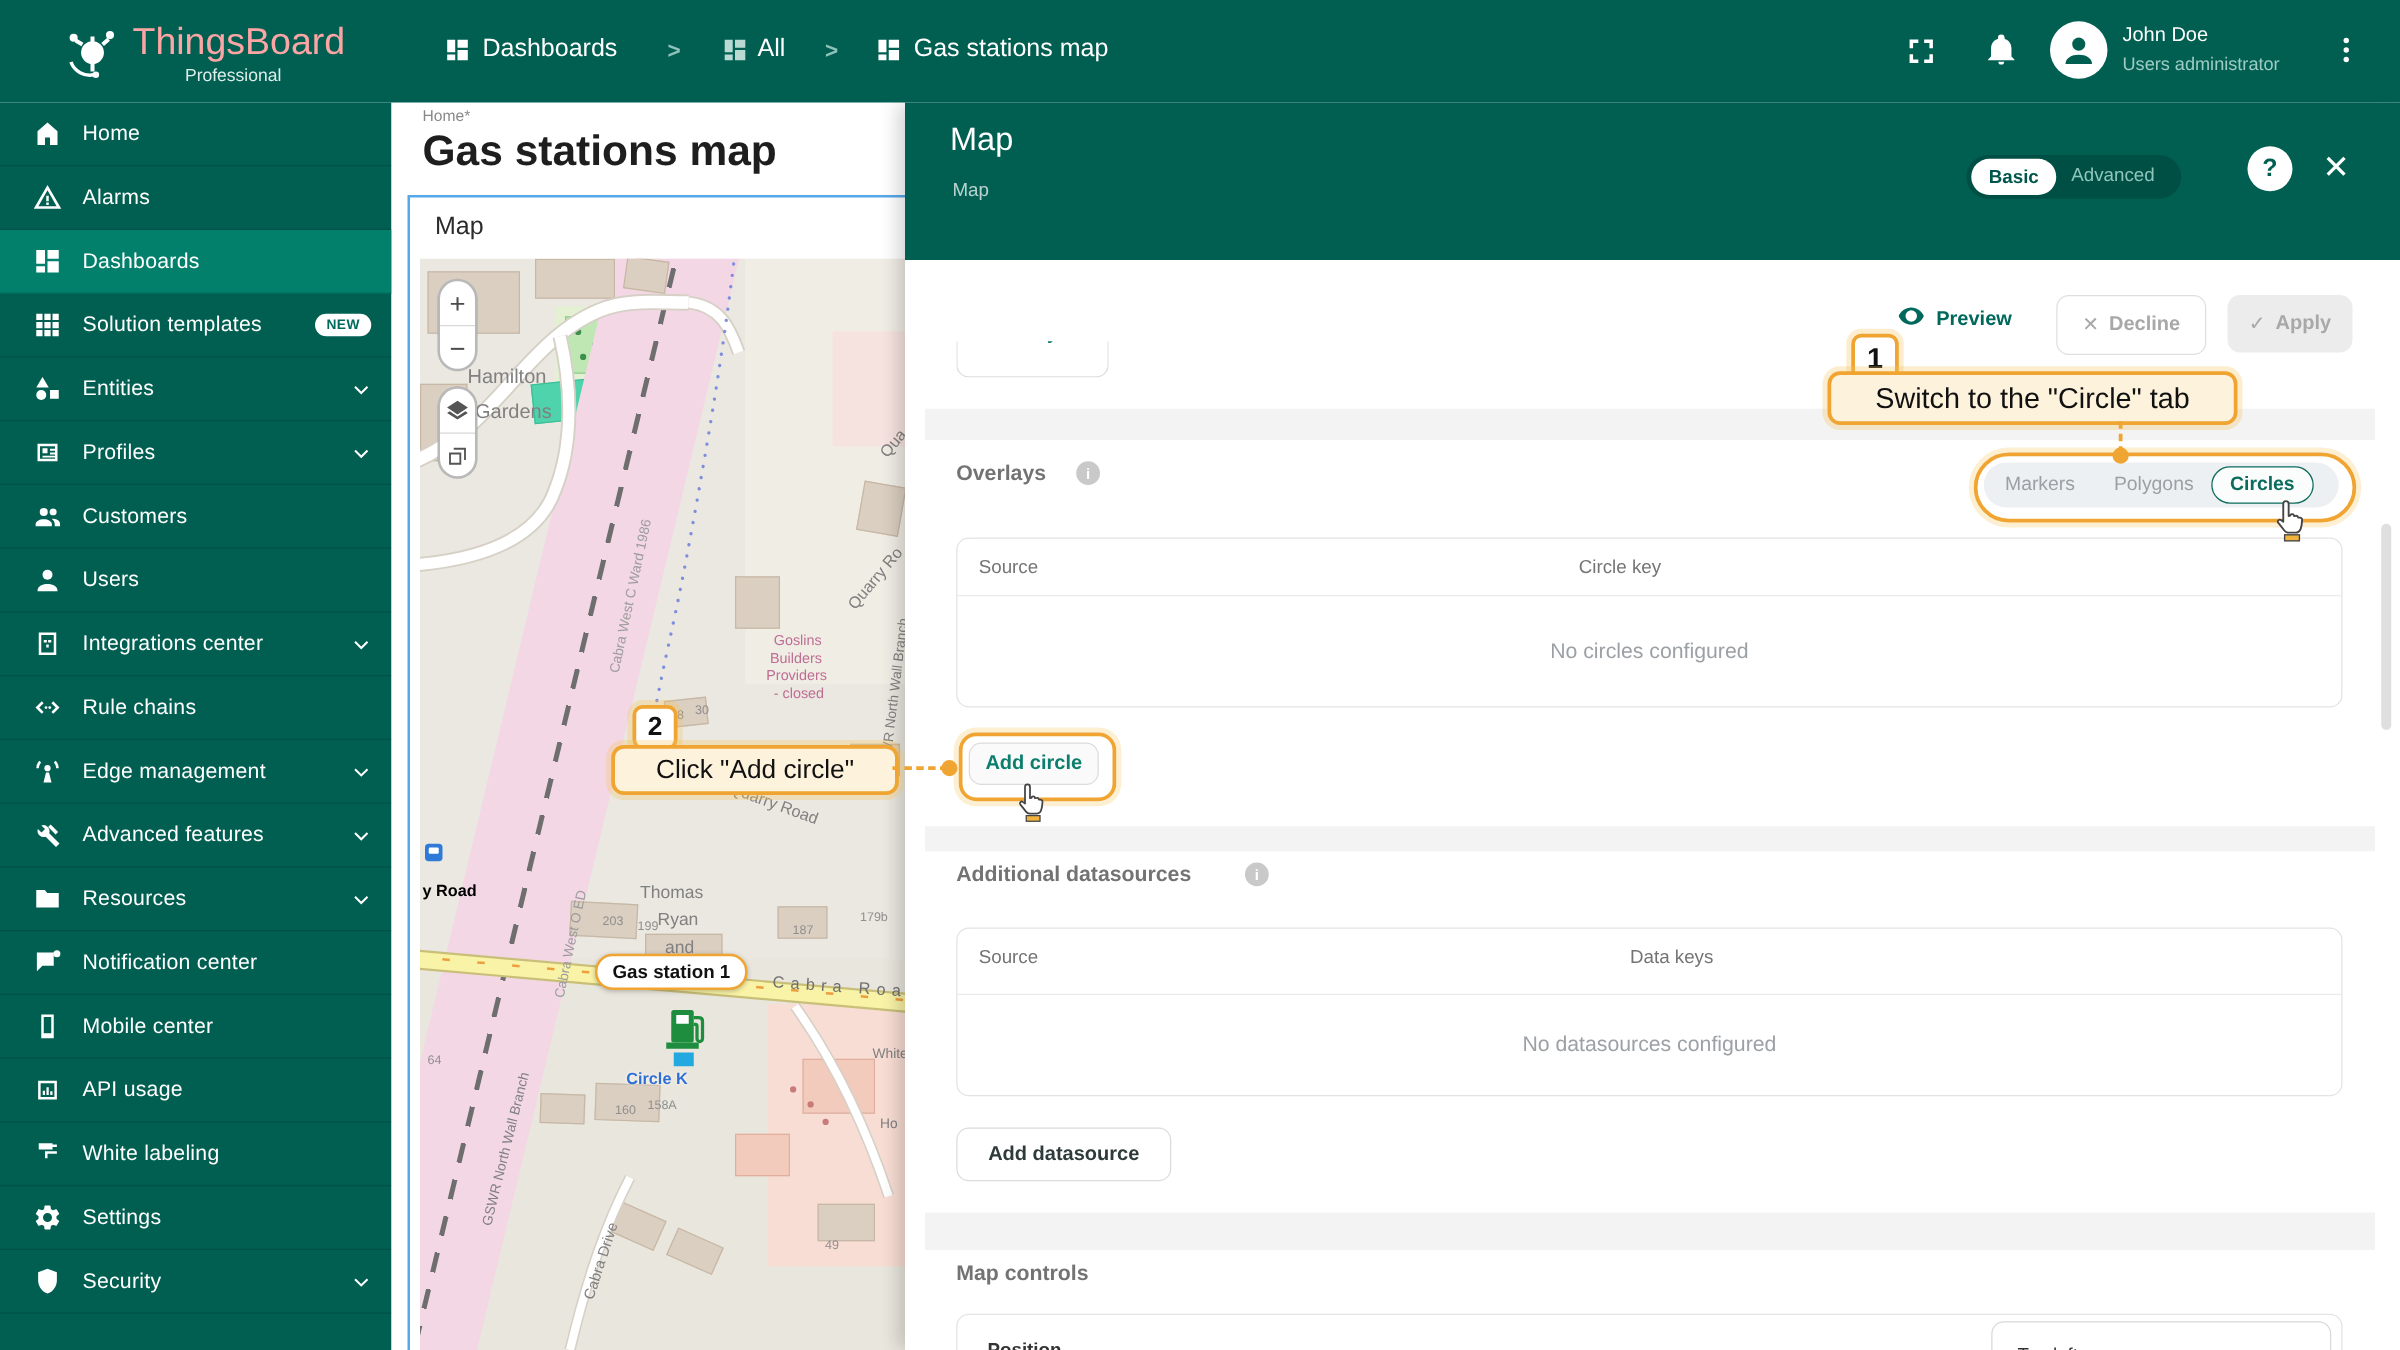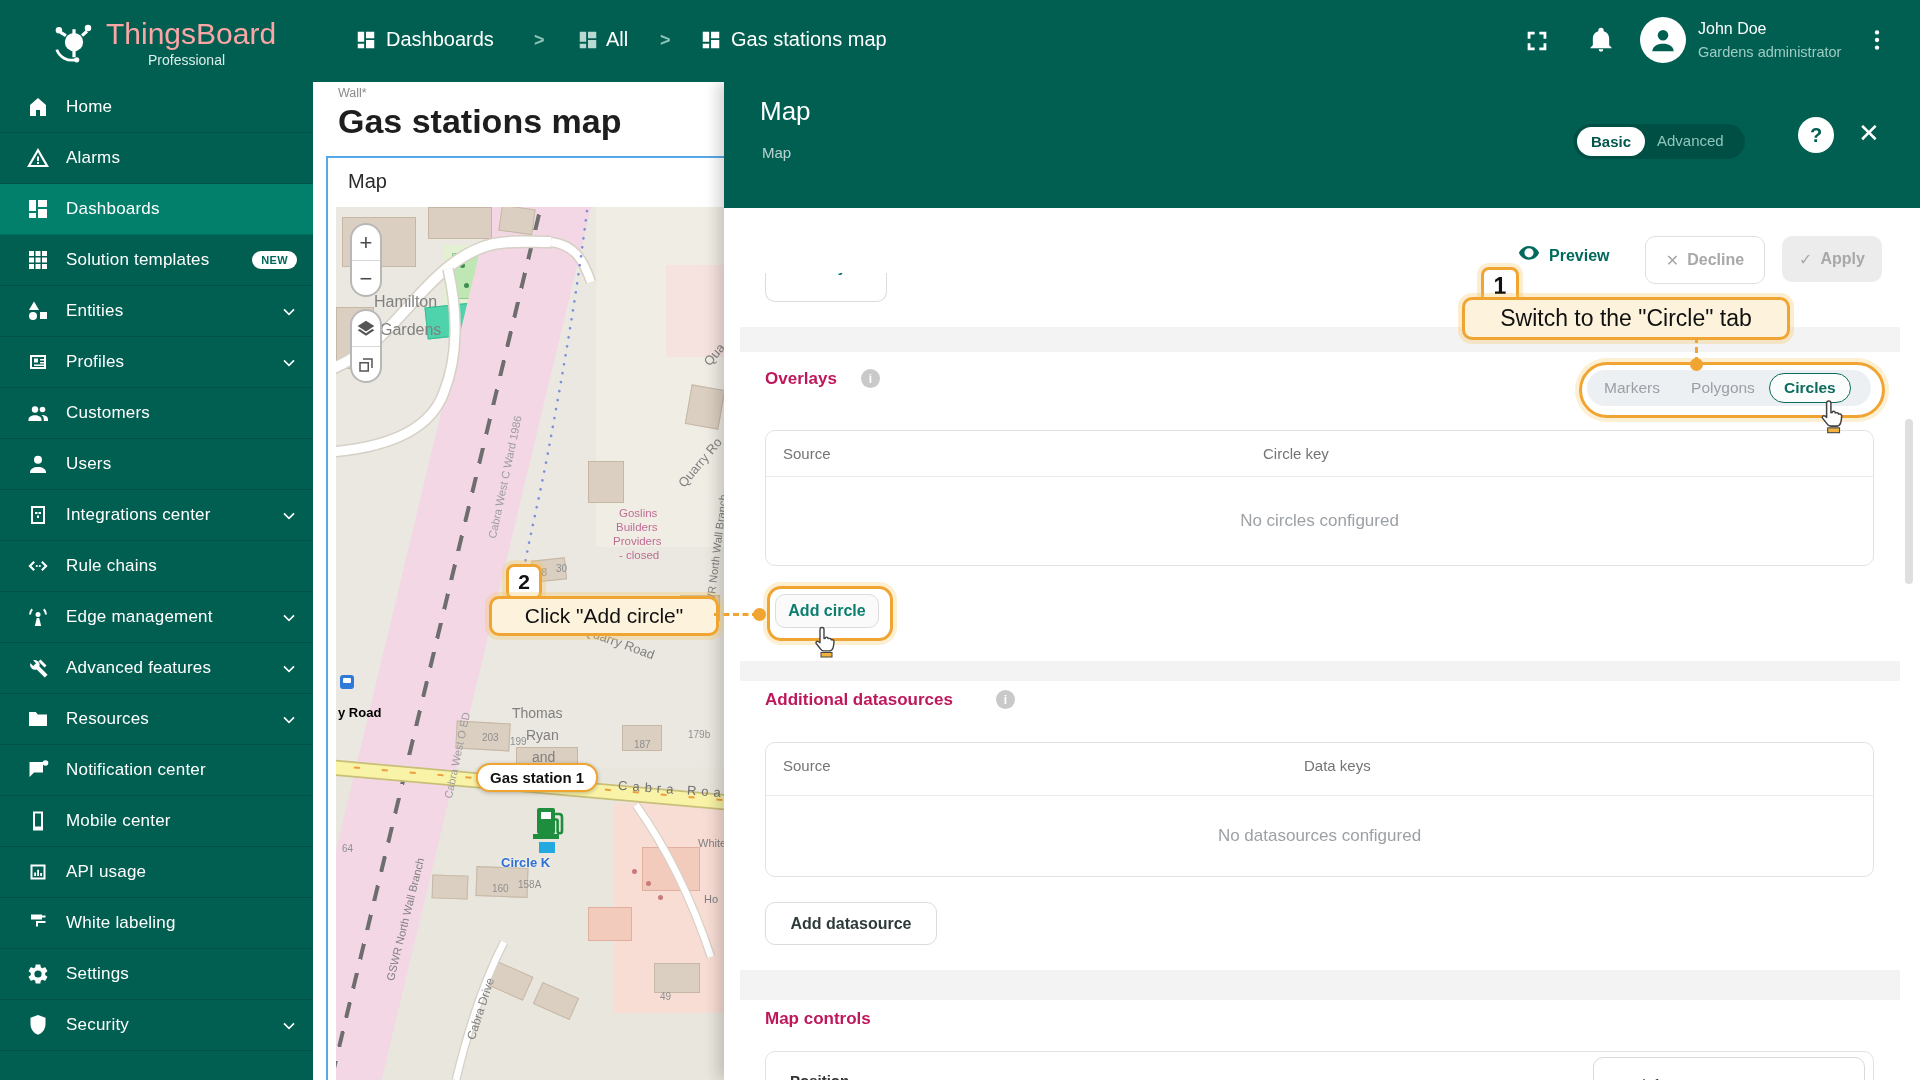"Gardens administrator" span.abs { text: Gardens -> Users }
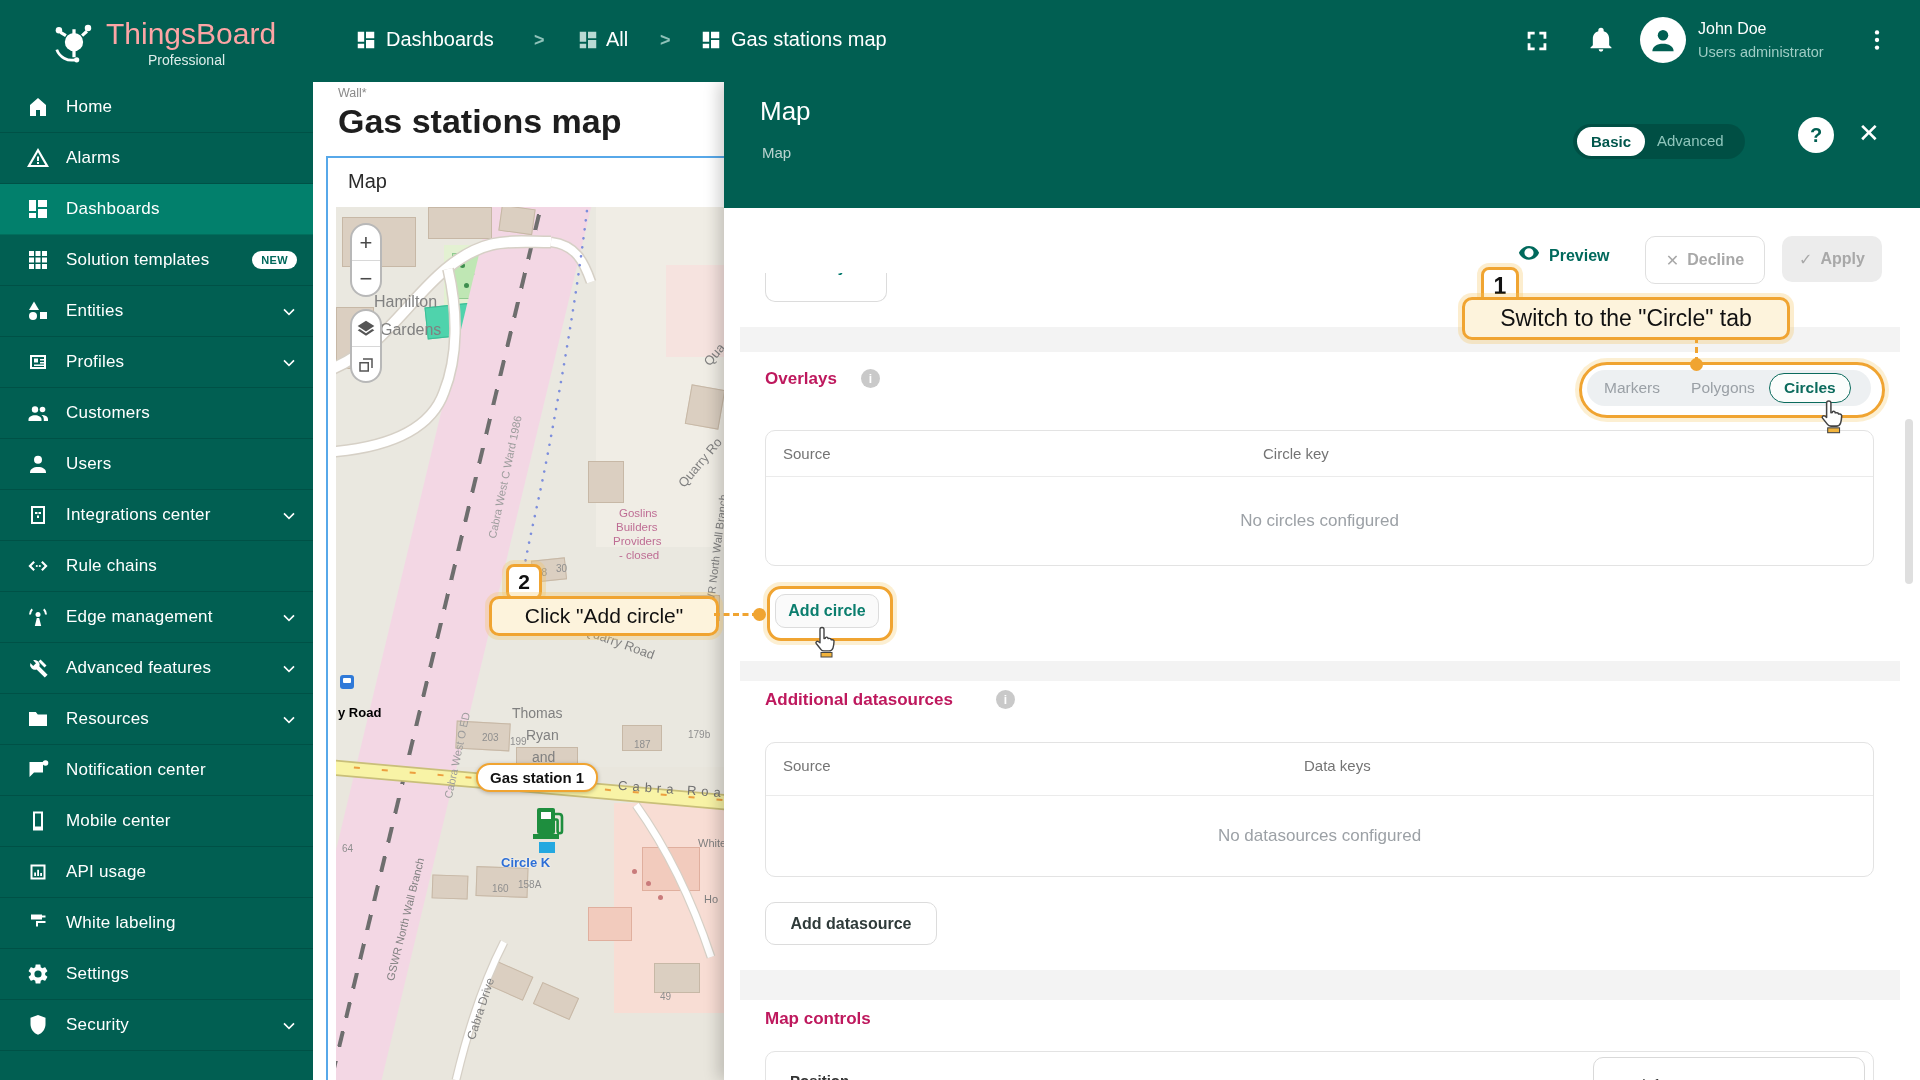"Wall*" span.abs { text: Wall -> Home }
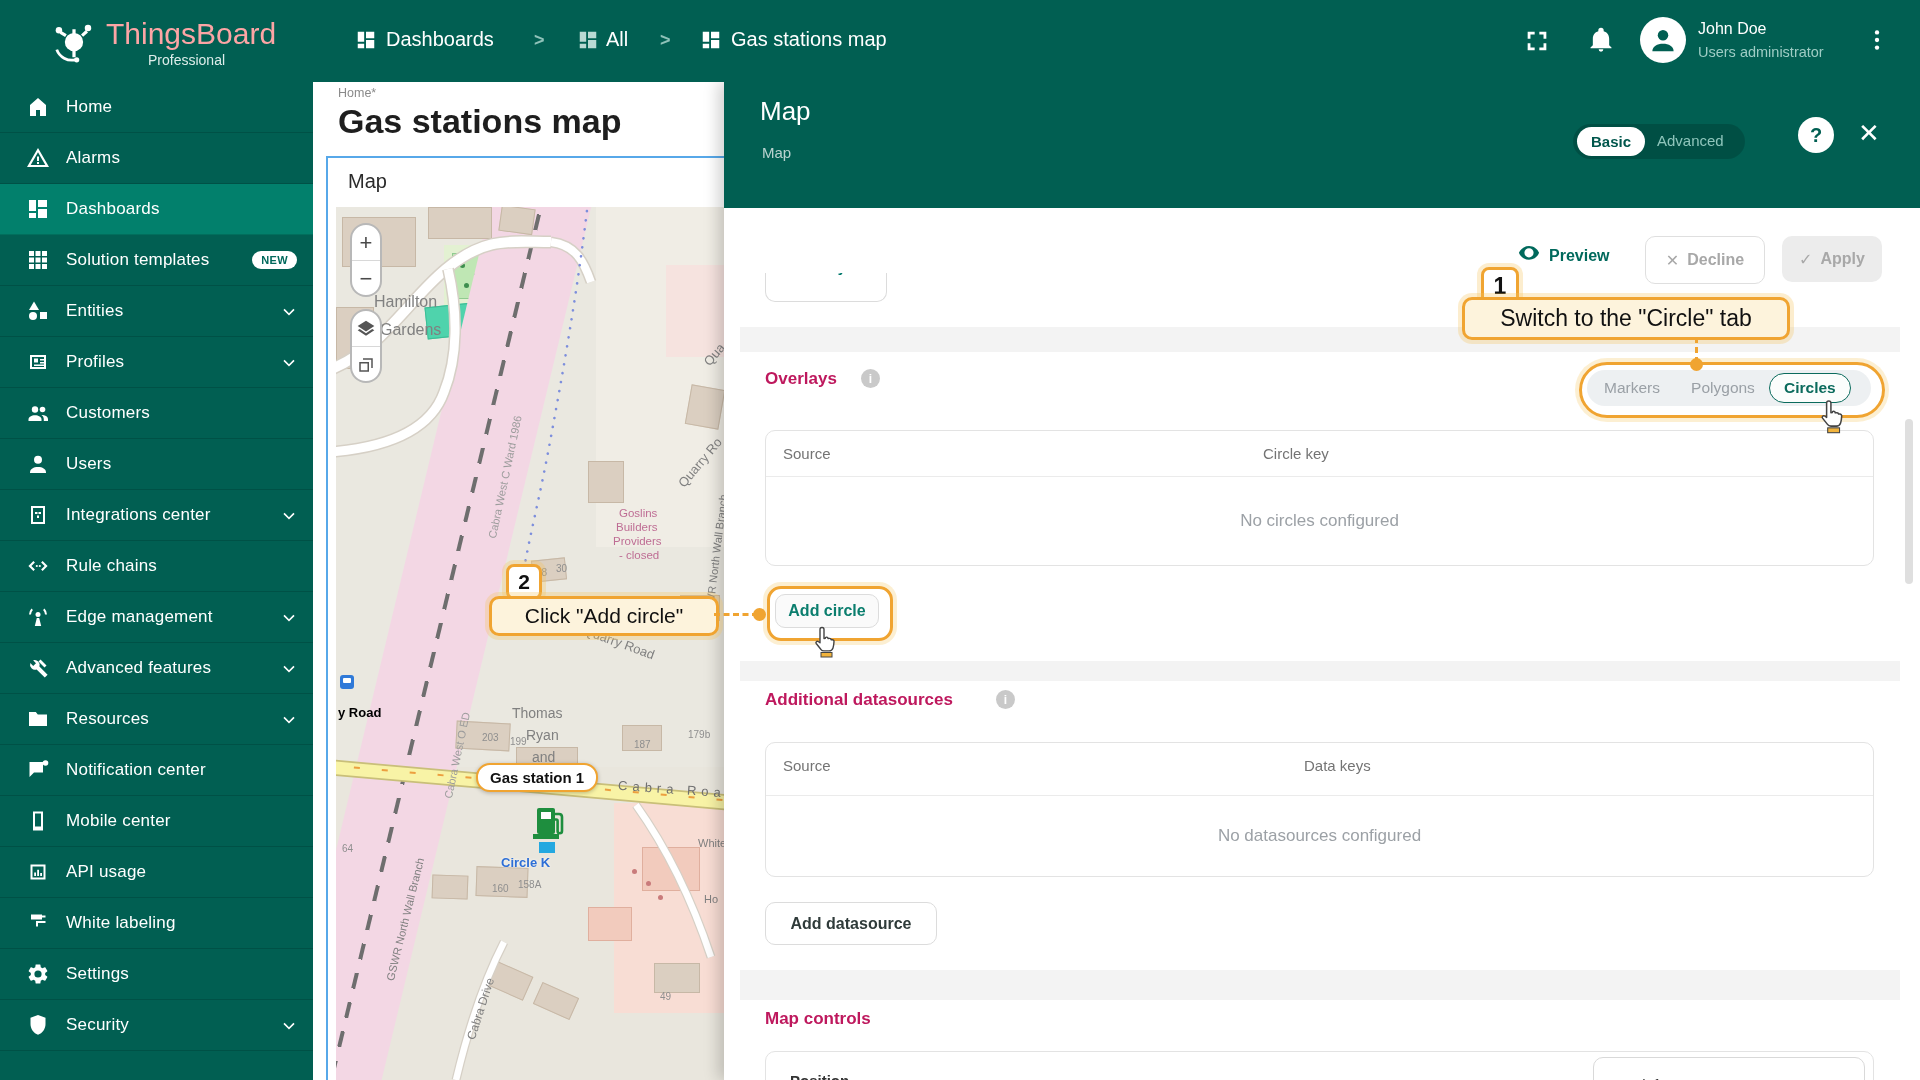"Overlays" .sect-h { color: #be185d -> #737373 }
